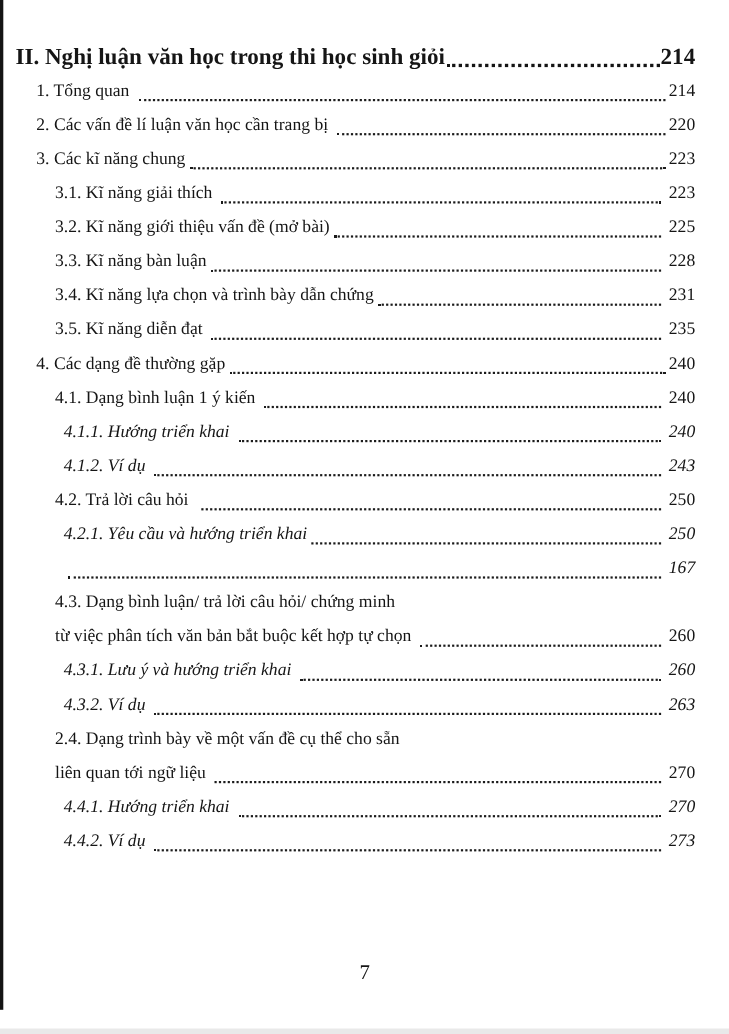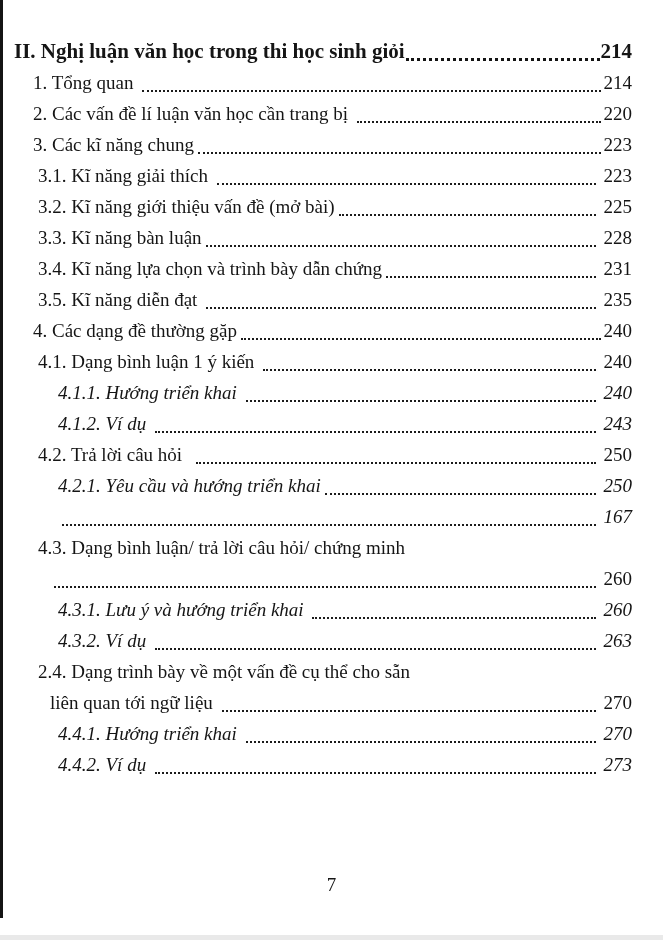"1. Tổng quan" .row { font-size: 19px -> 16px }
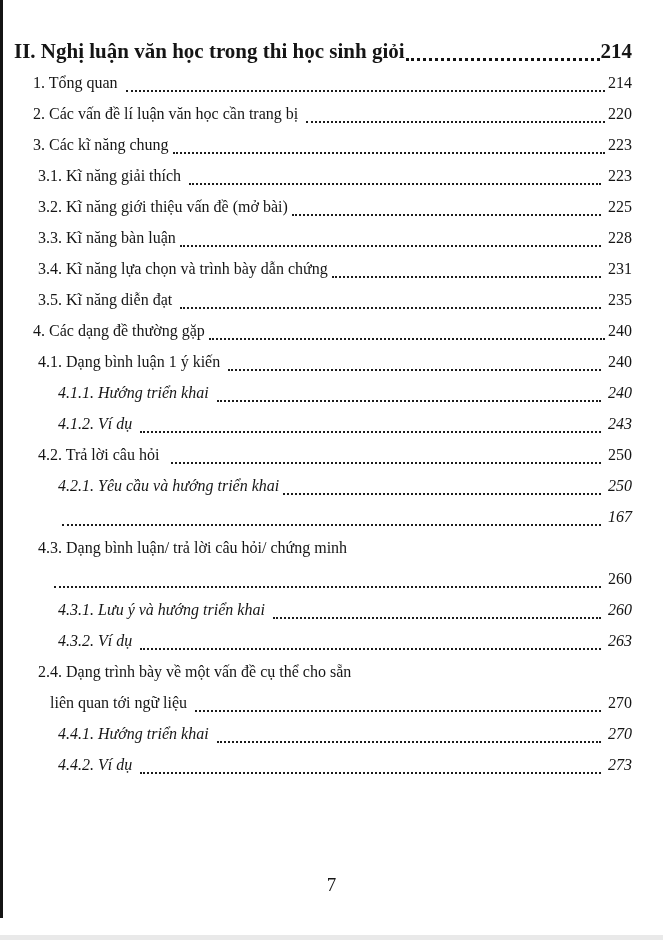"3.1. Kĩ năng giải thích" .row.l2 { padding-left: 38px -> 50px }
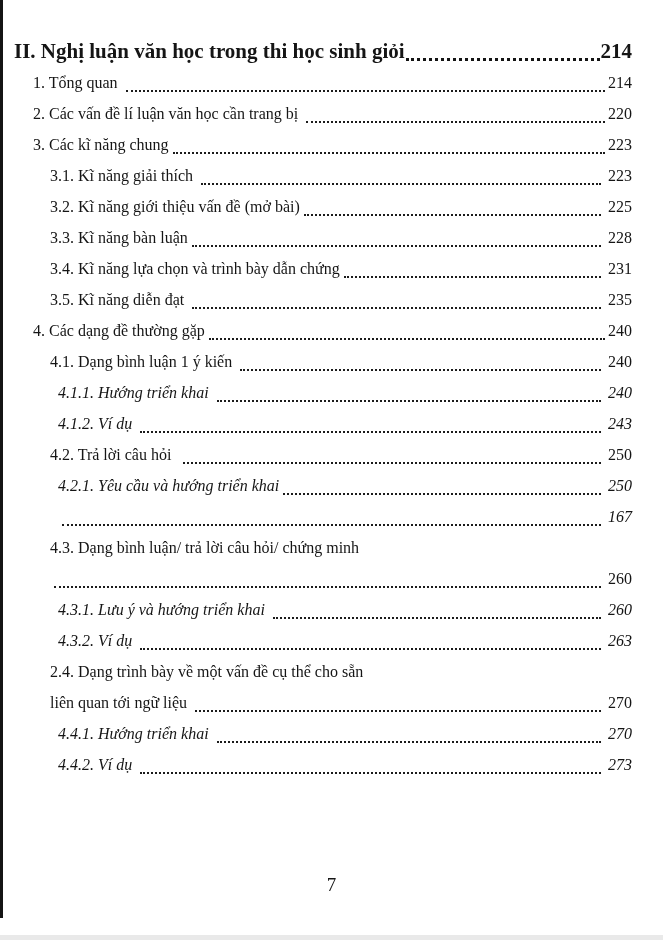"từ việc phân tích văn" span.label { html: none -> <span>từ việc phân tích văn bản bắt buộc kết hợp tự chọn </span> }
